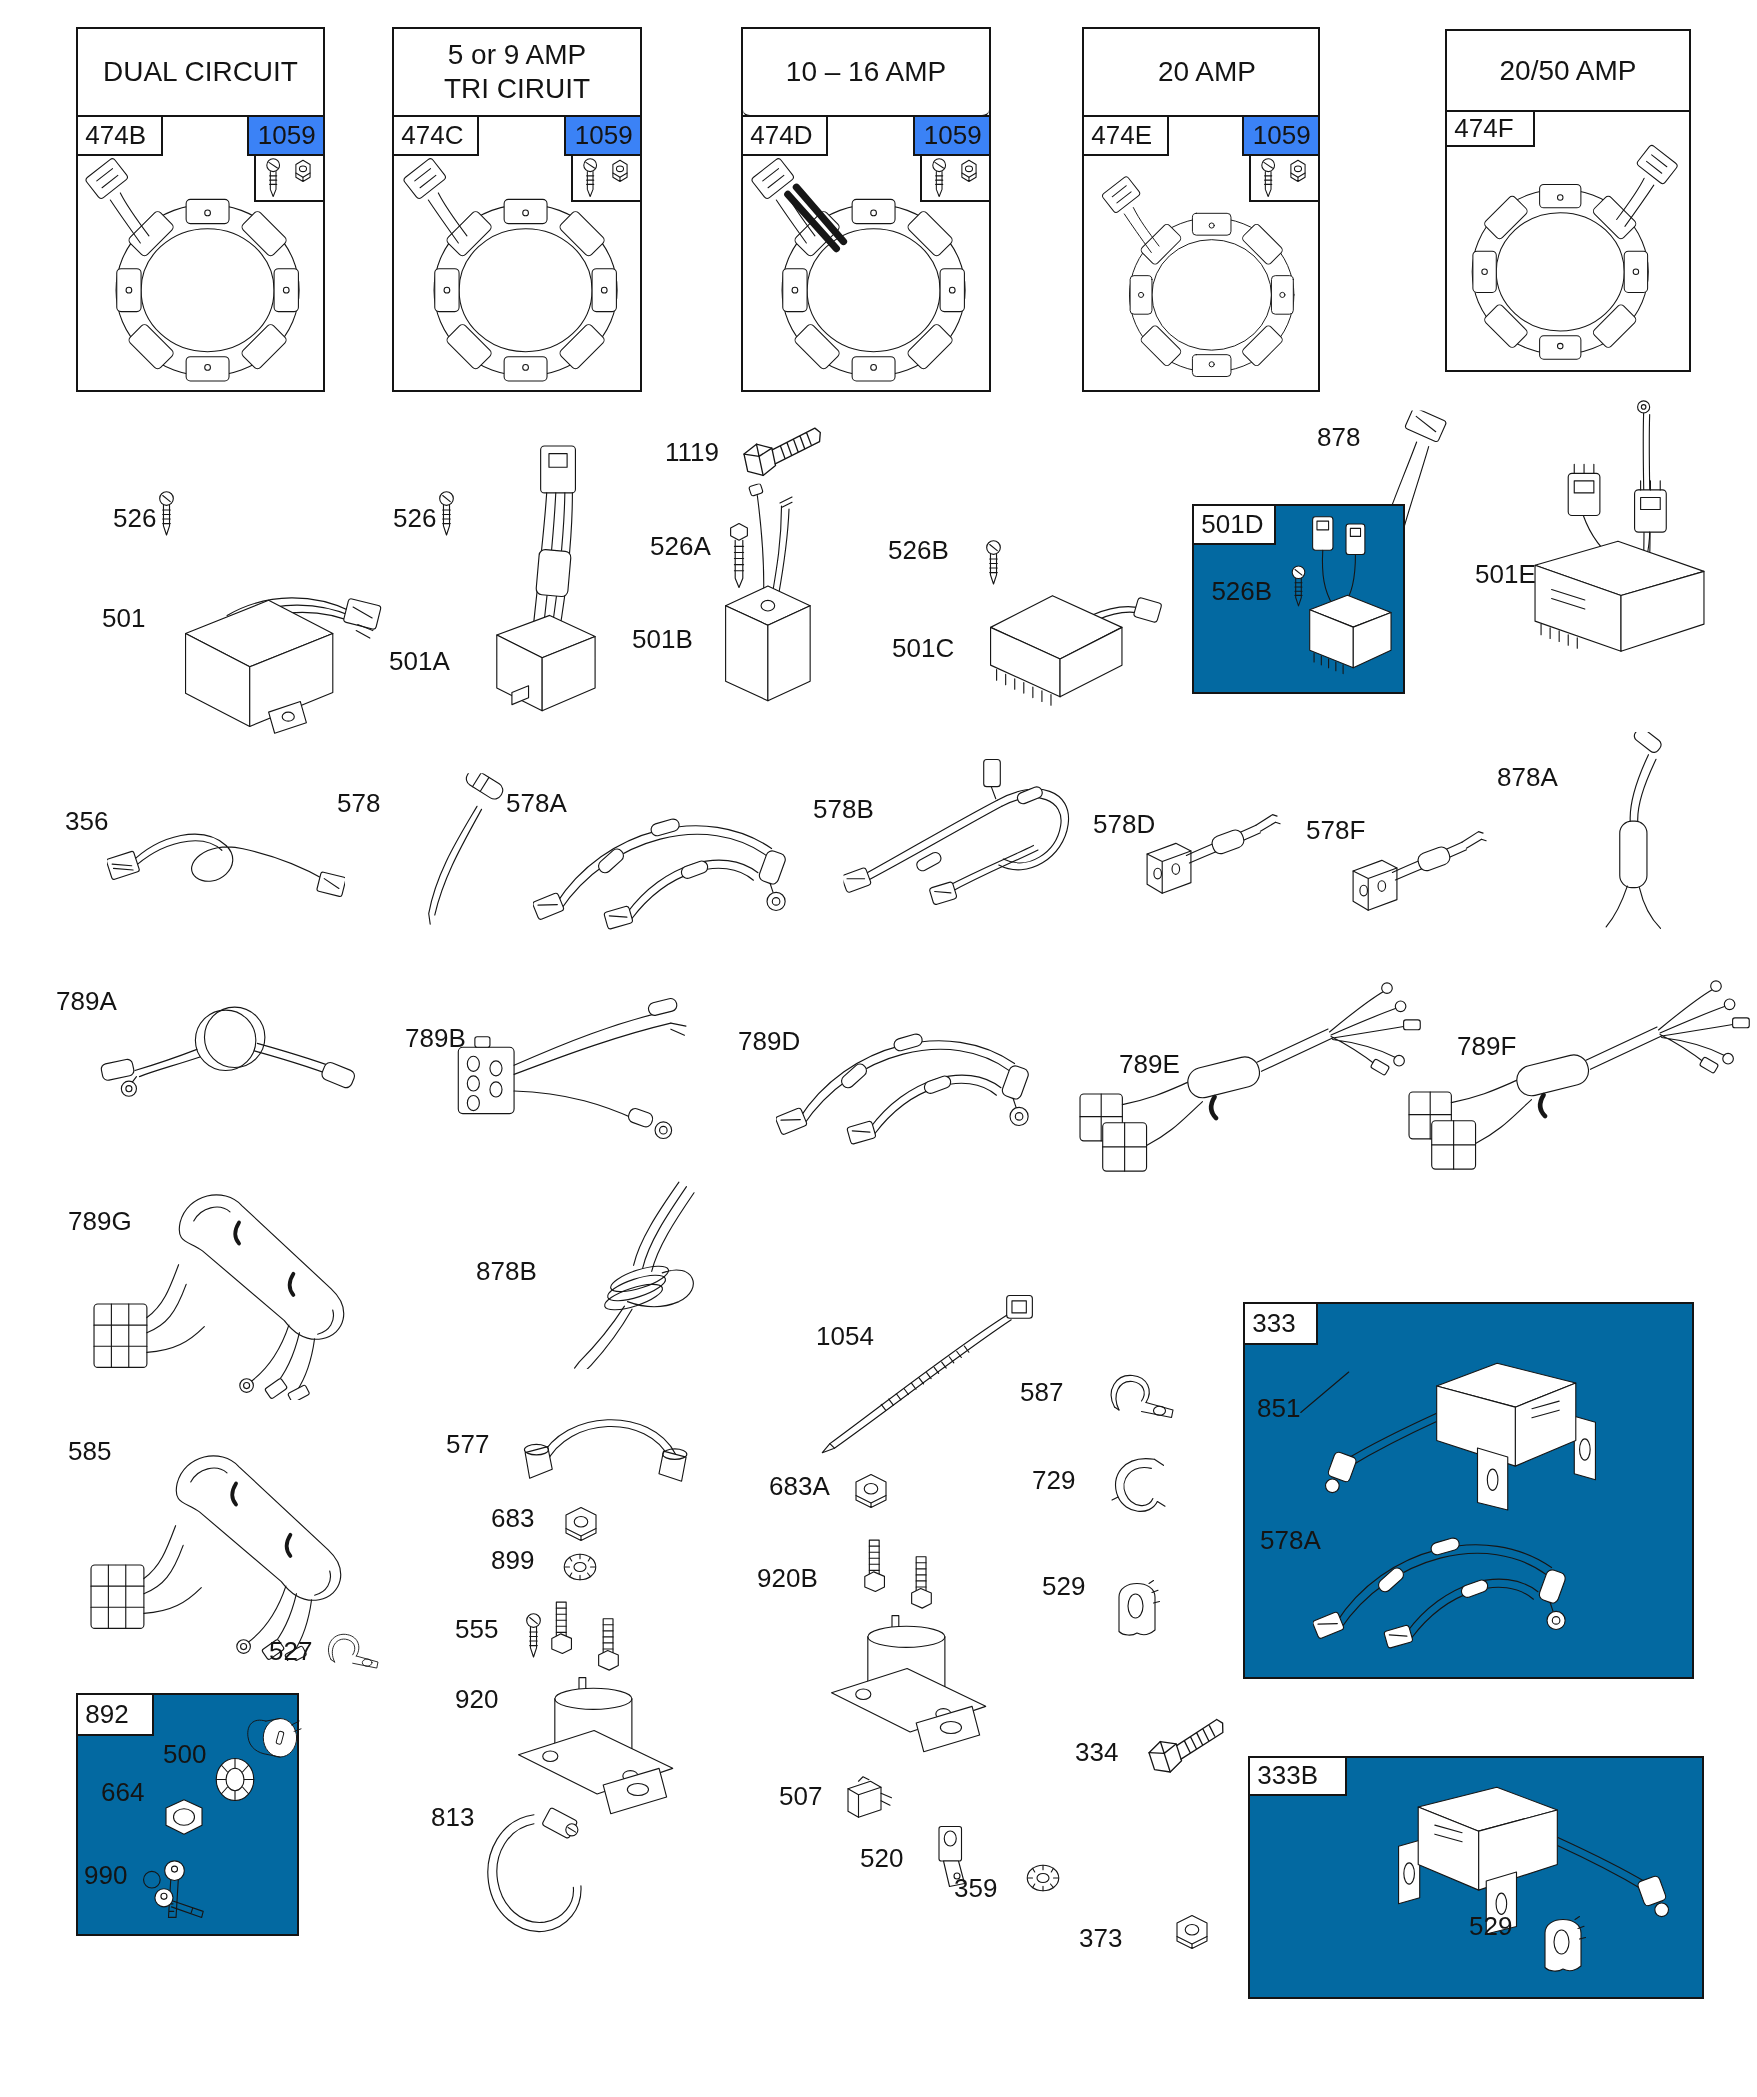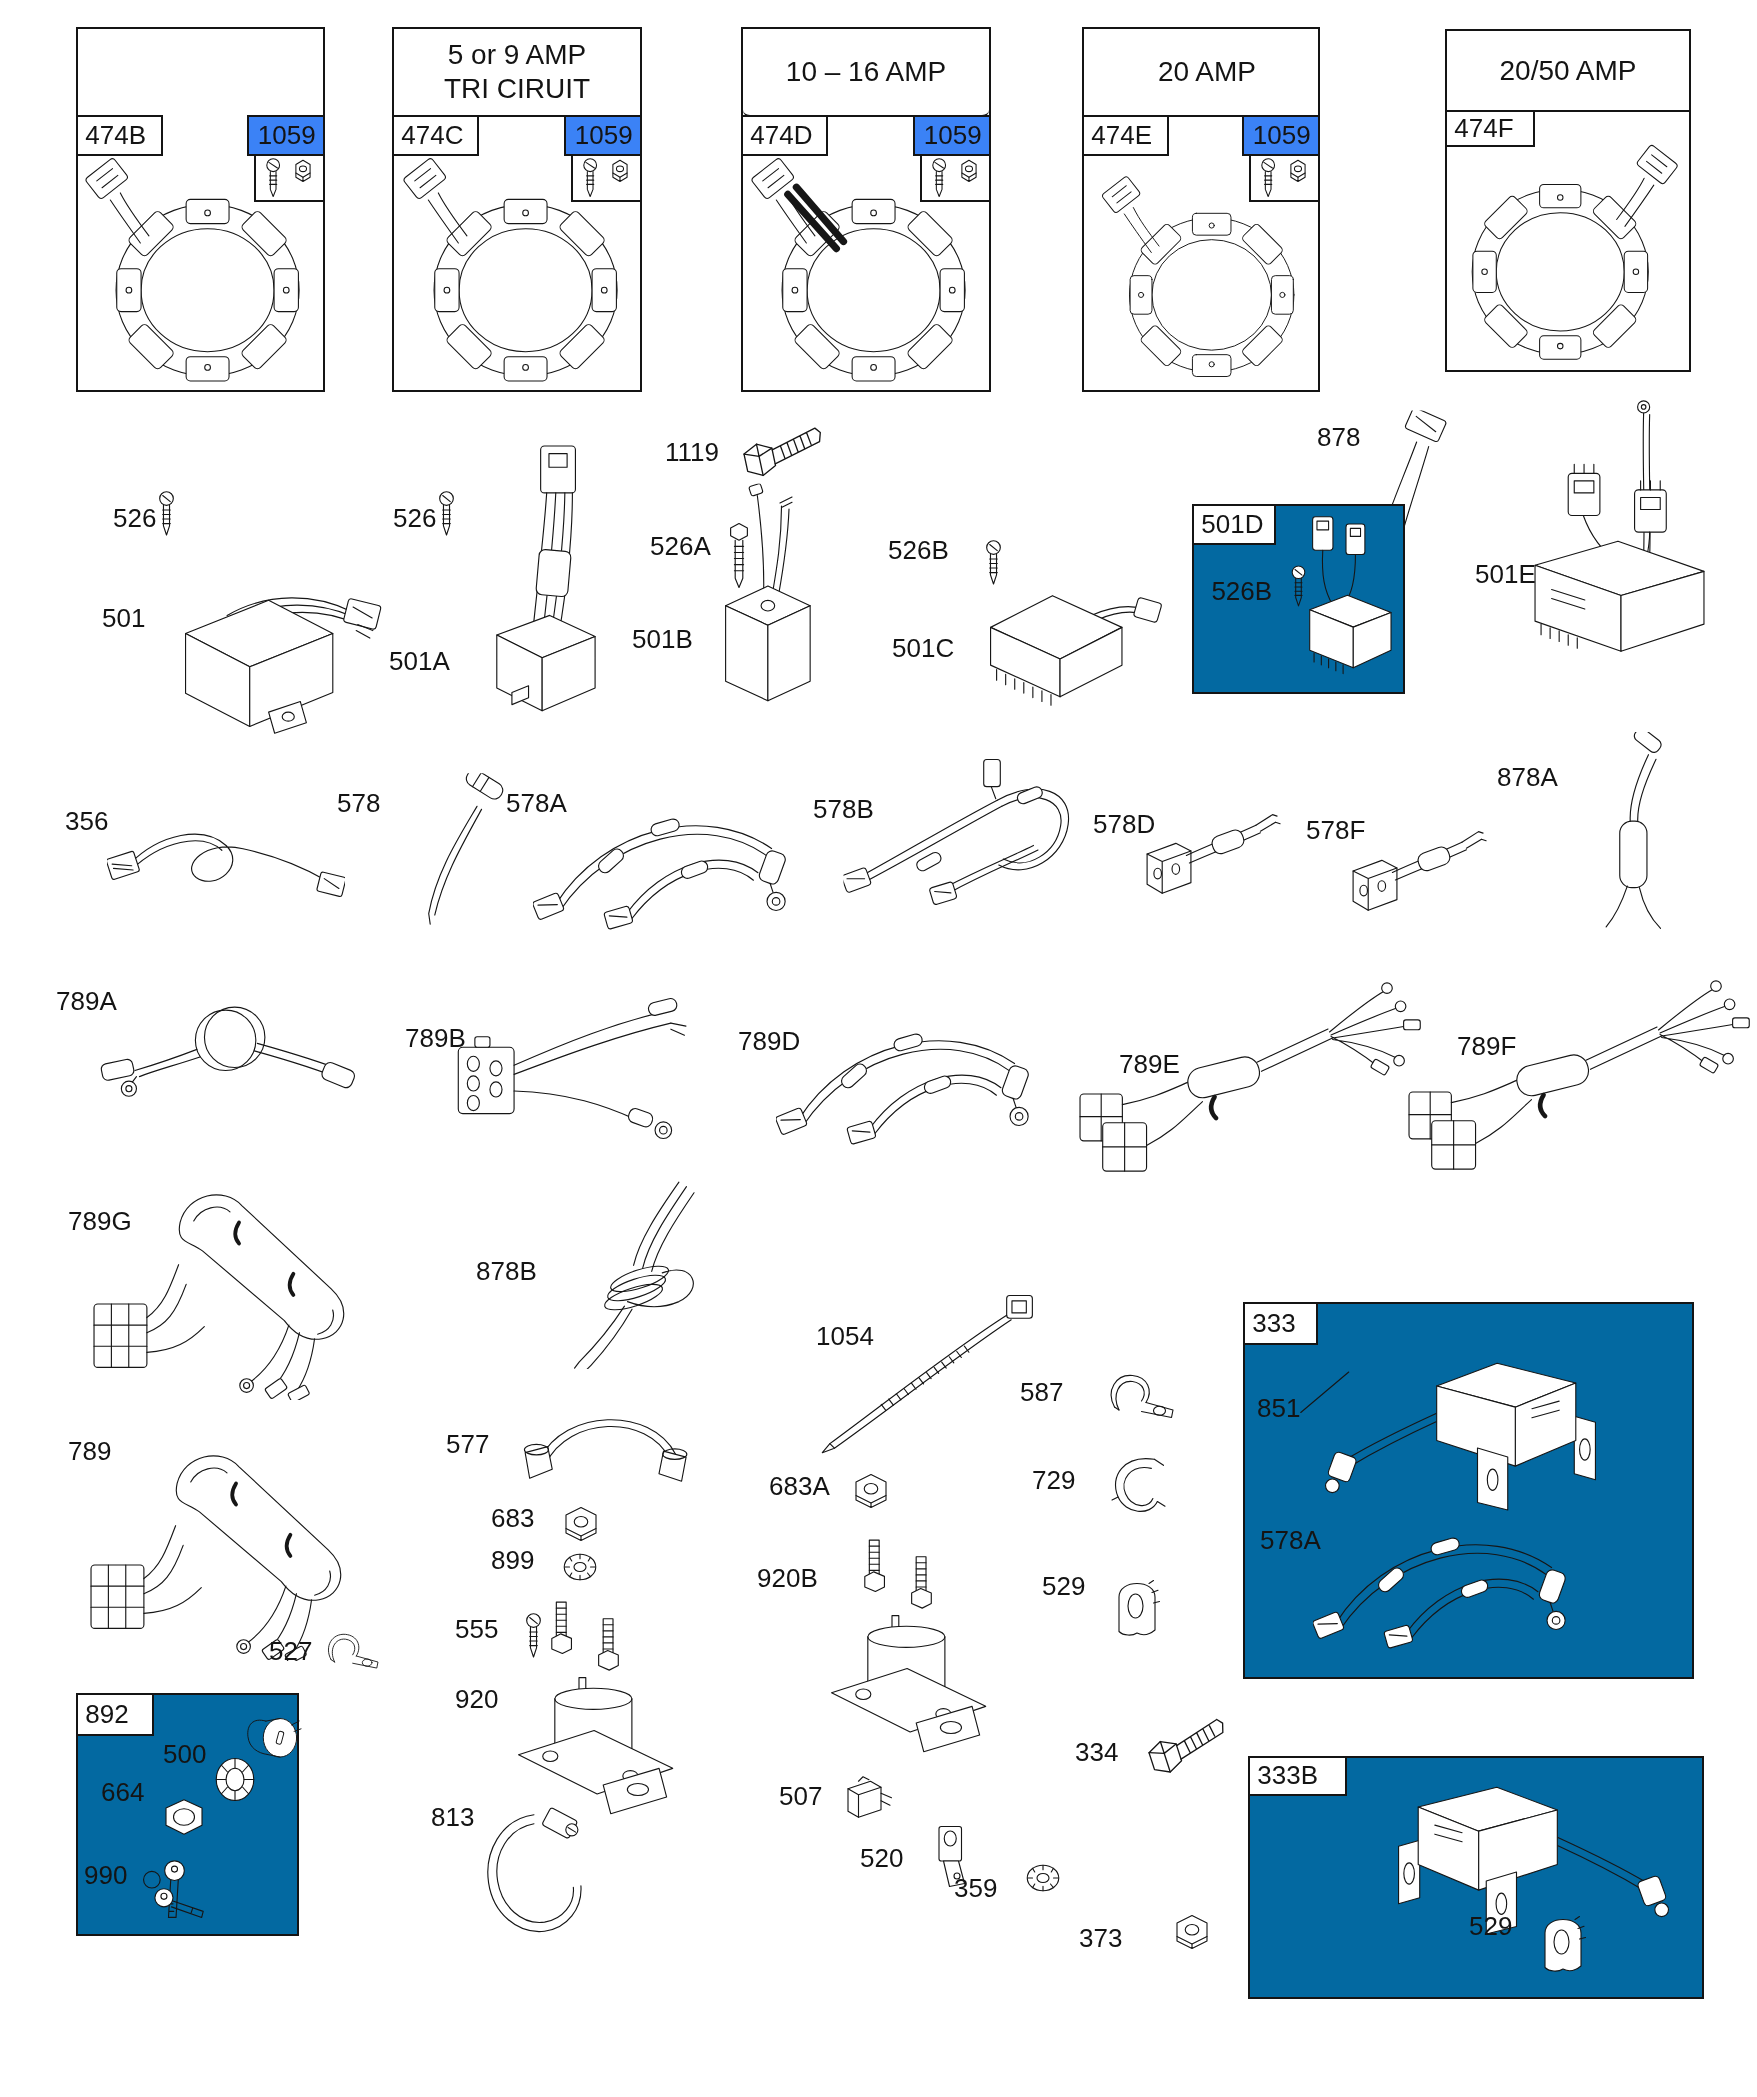"DUAL CIRCUIT" div.panel-title { html: none -> <div> <span>DUAL CIRCUIT</span> </div> }
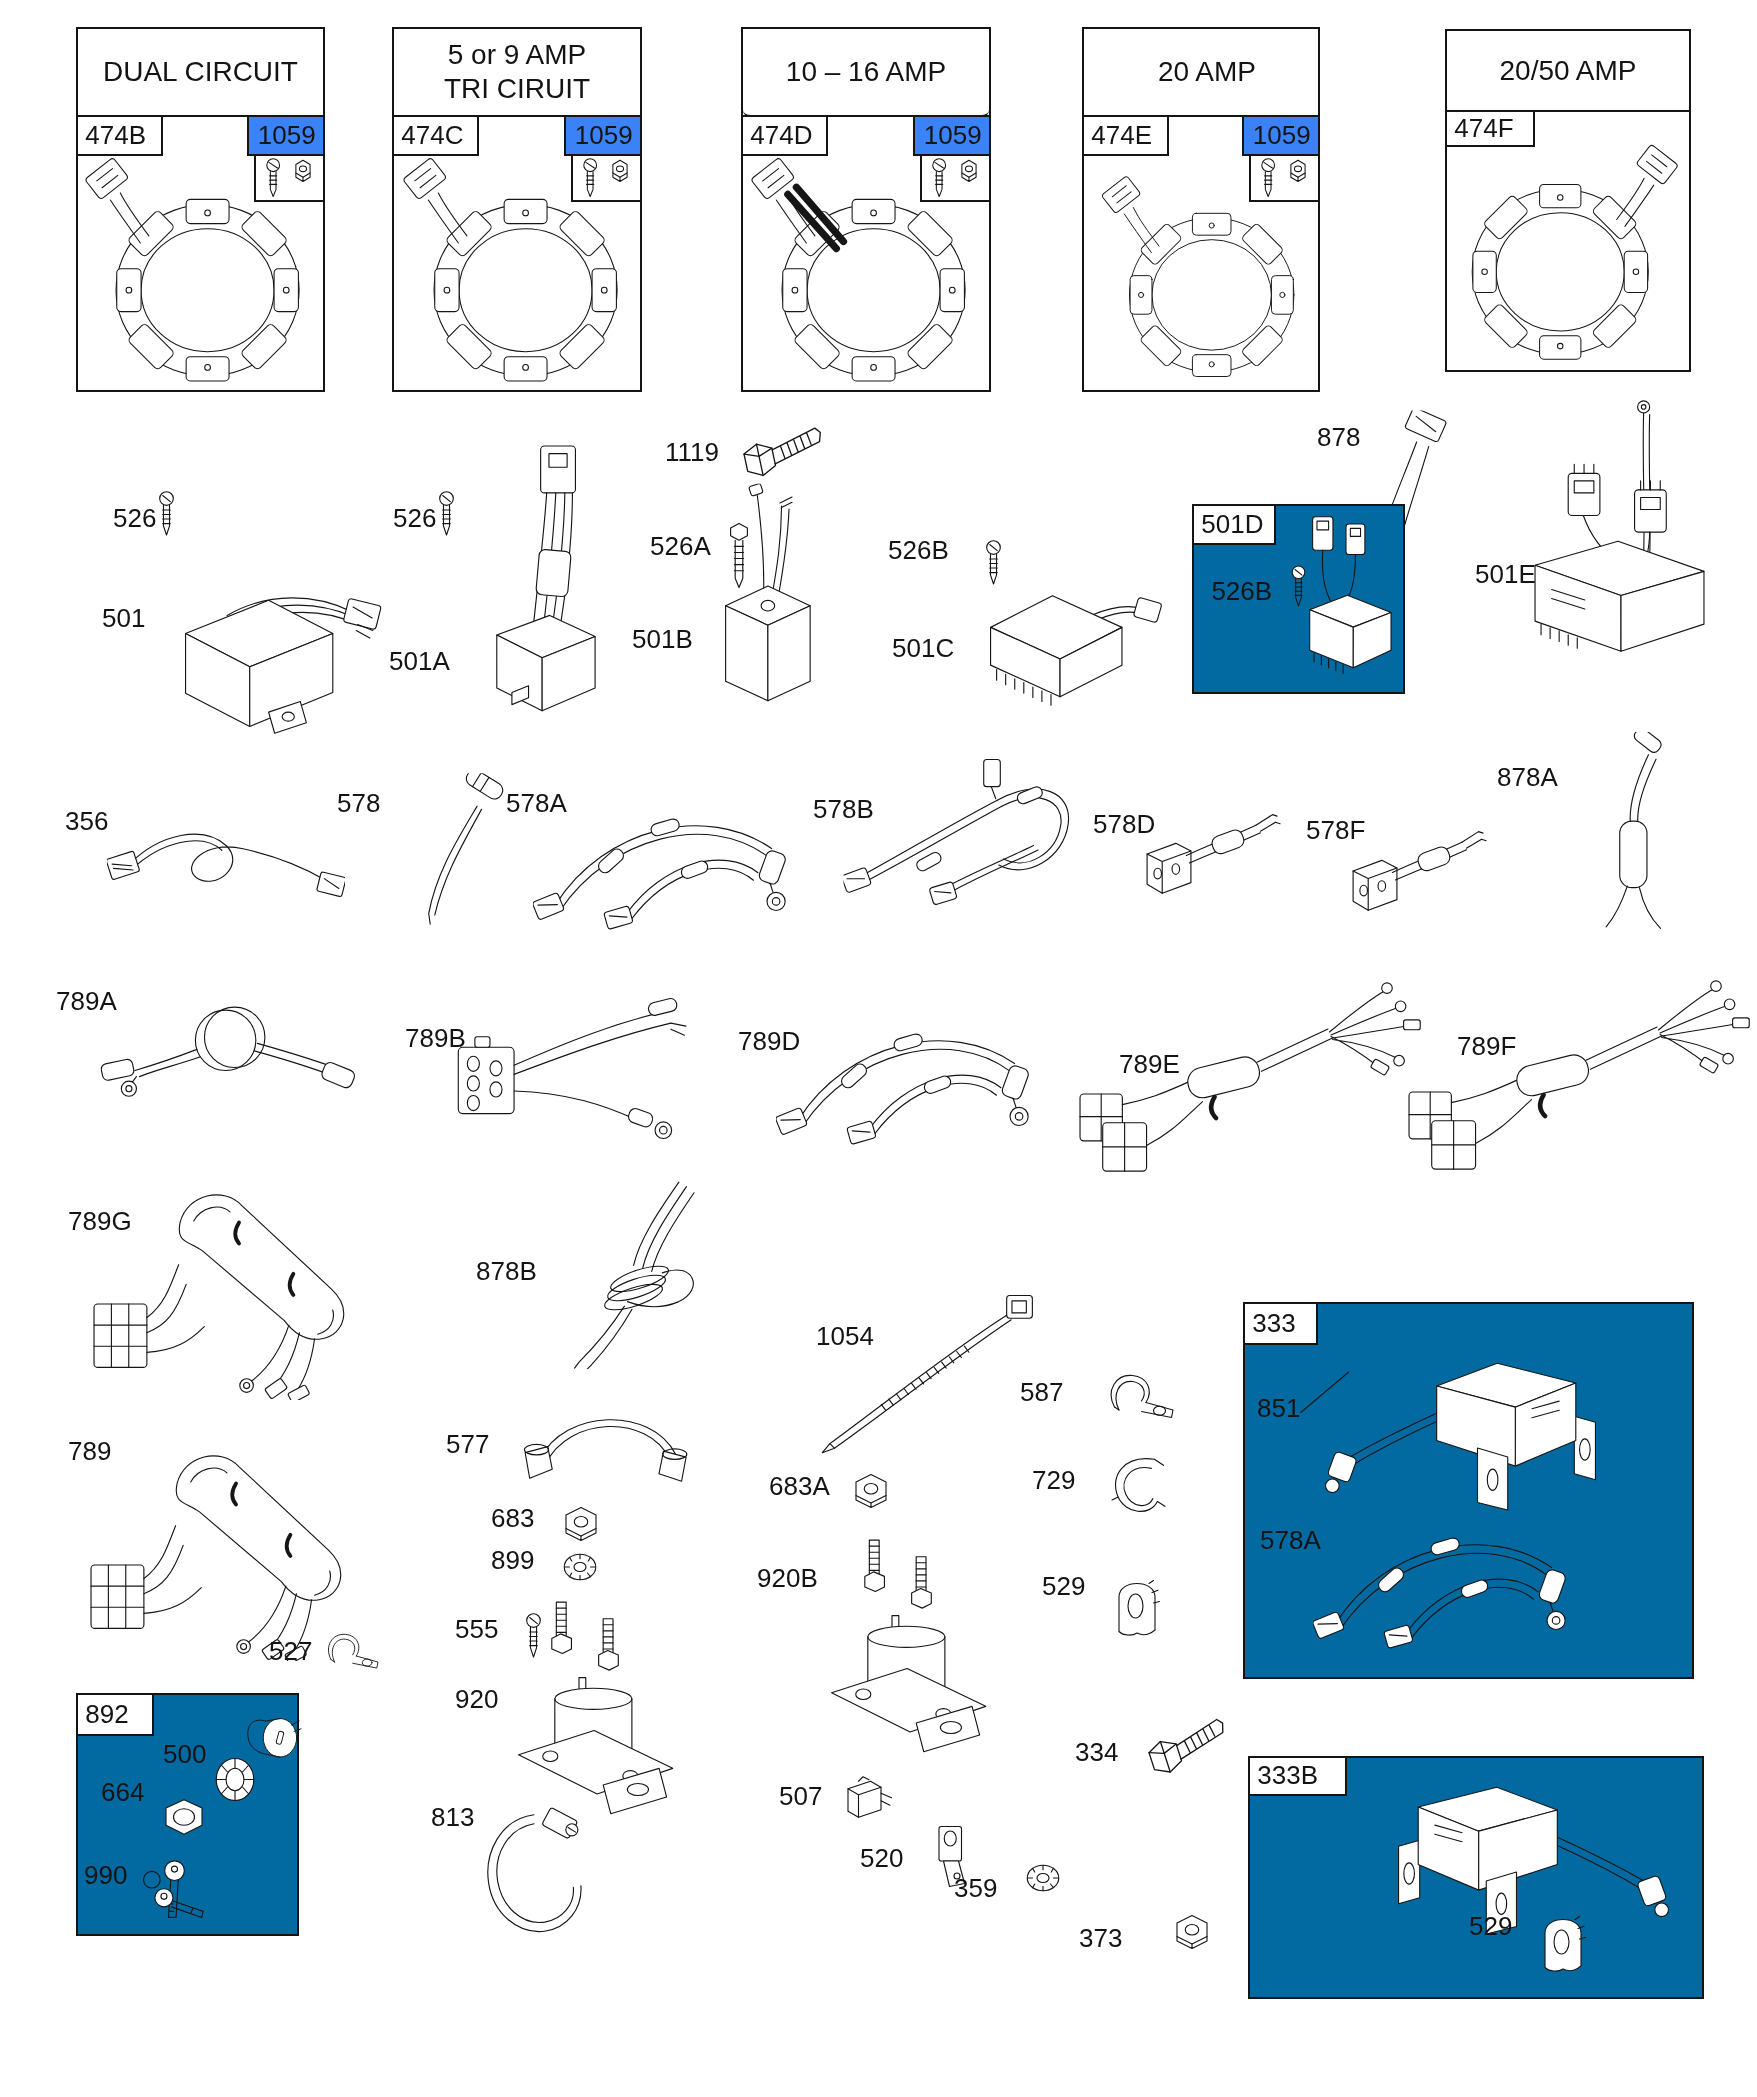"789" span.lbl { text: 789 -> 585 }
